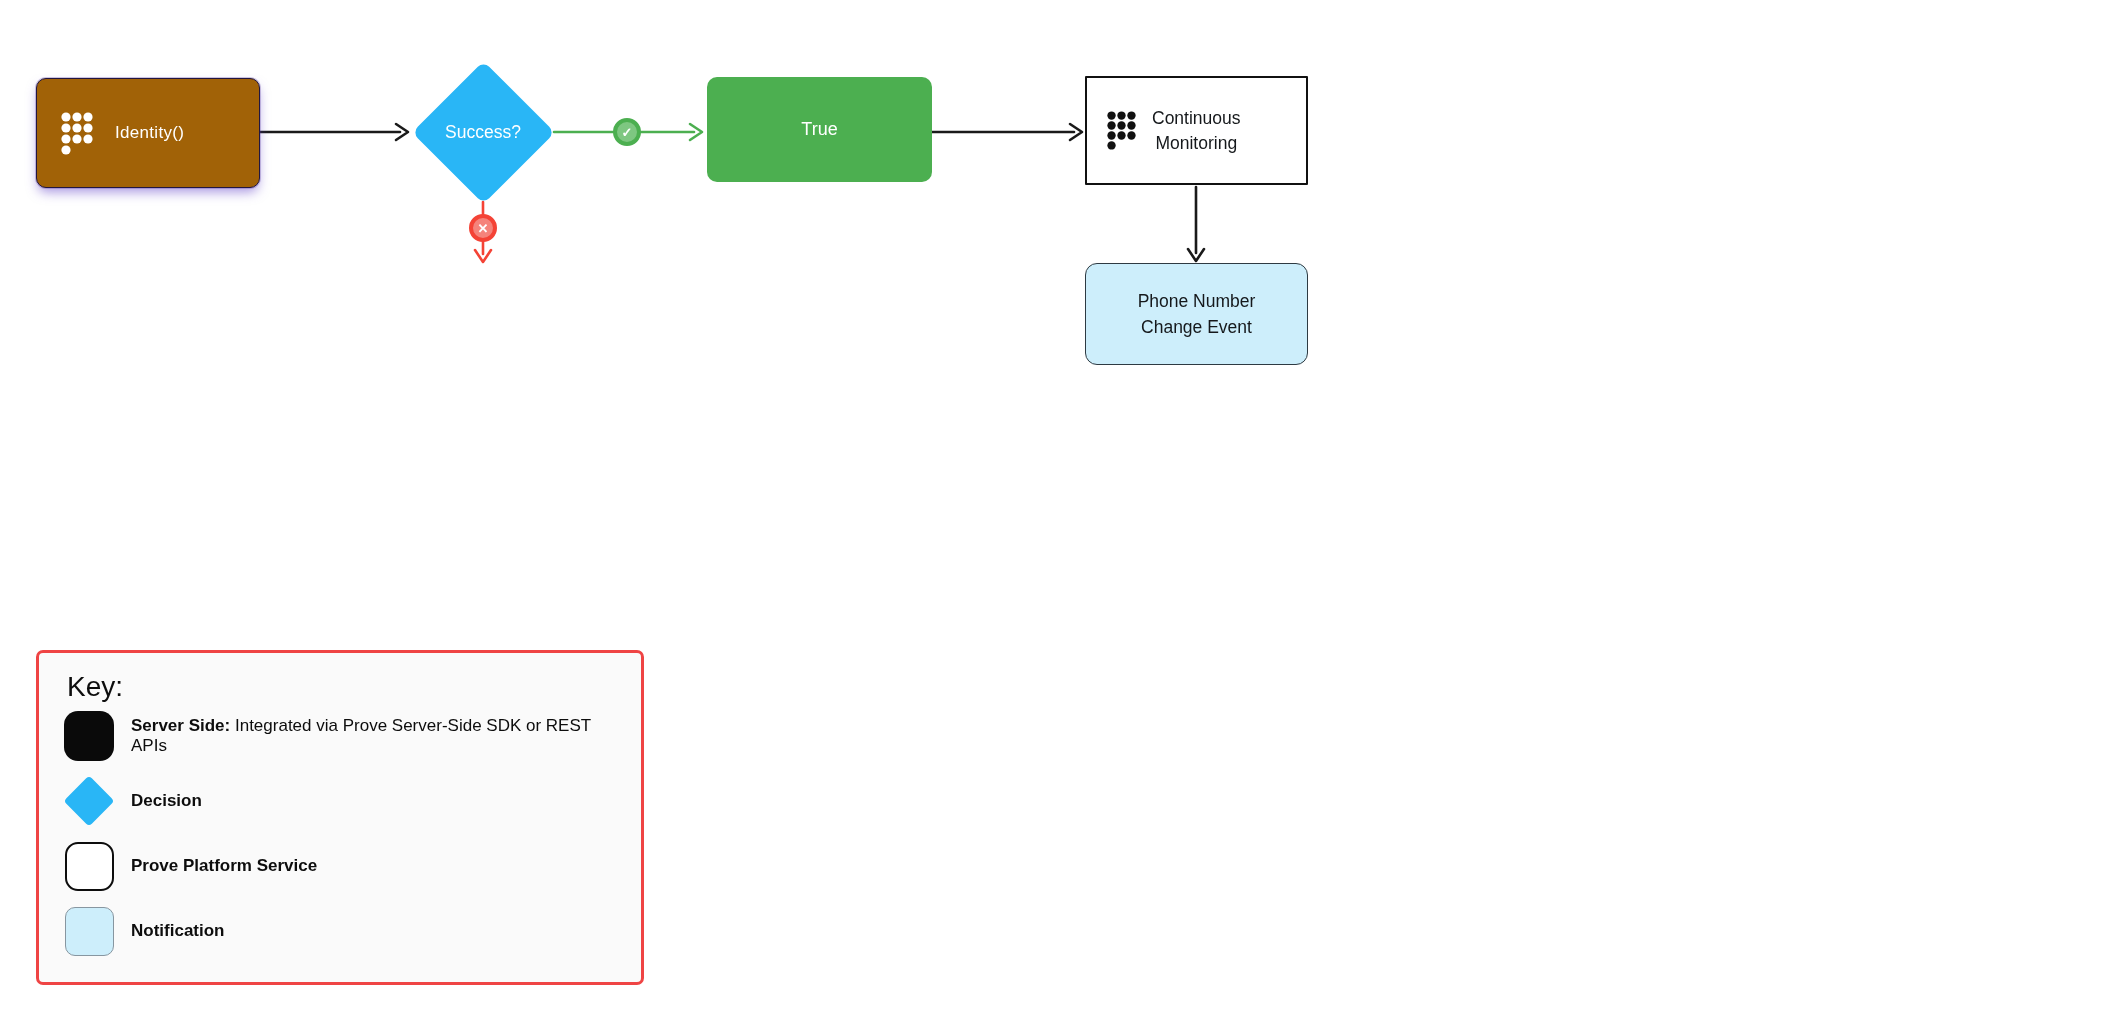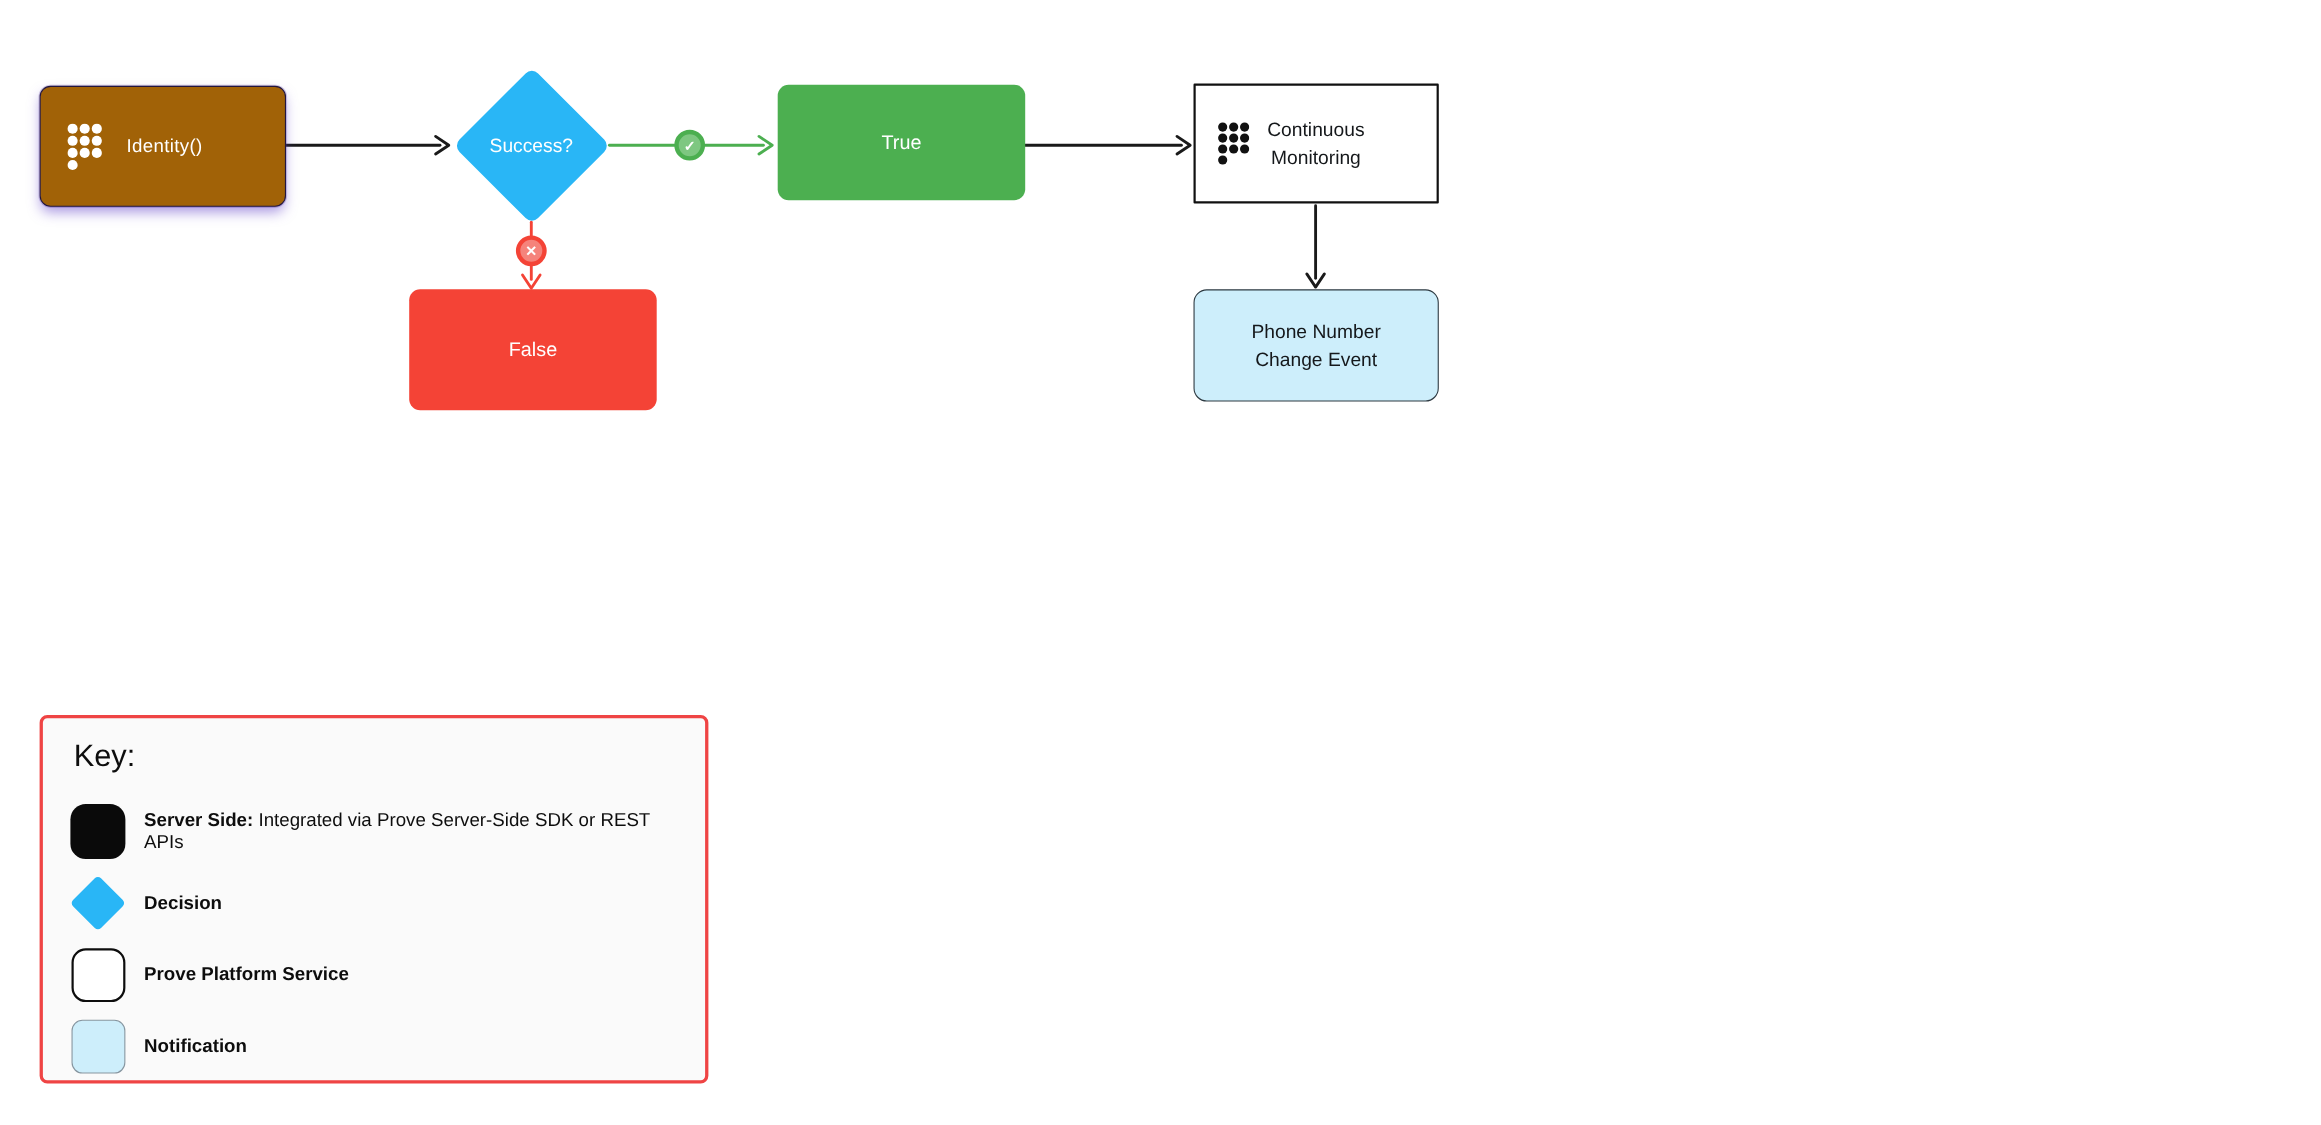"False" div.node { html: <div> <span>False</span> </div> -> none }
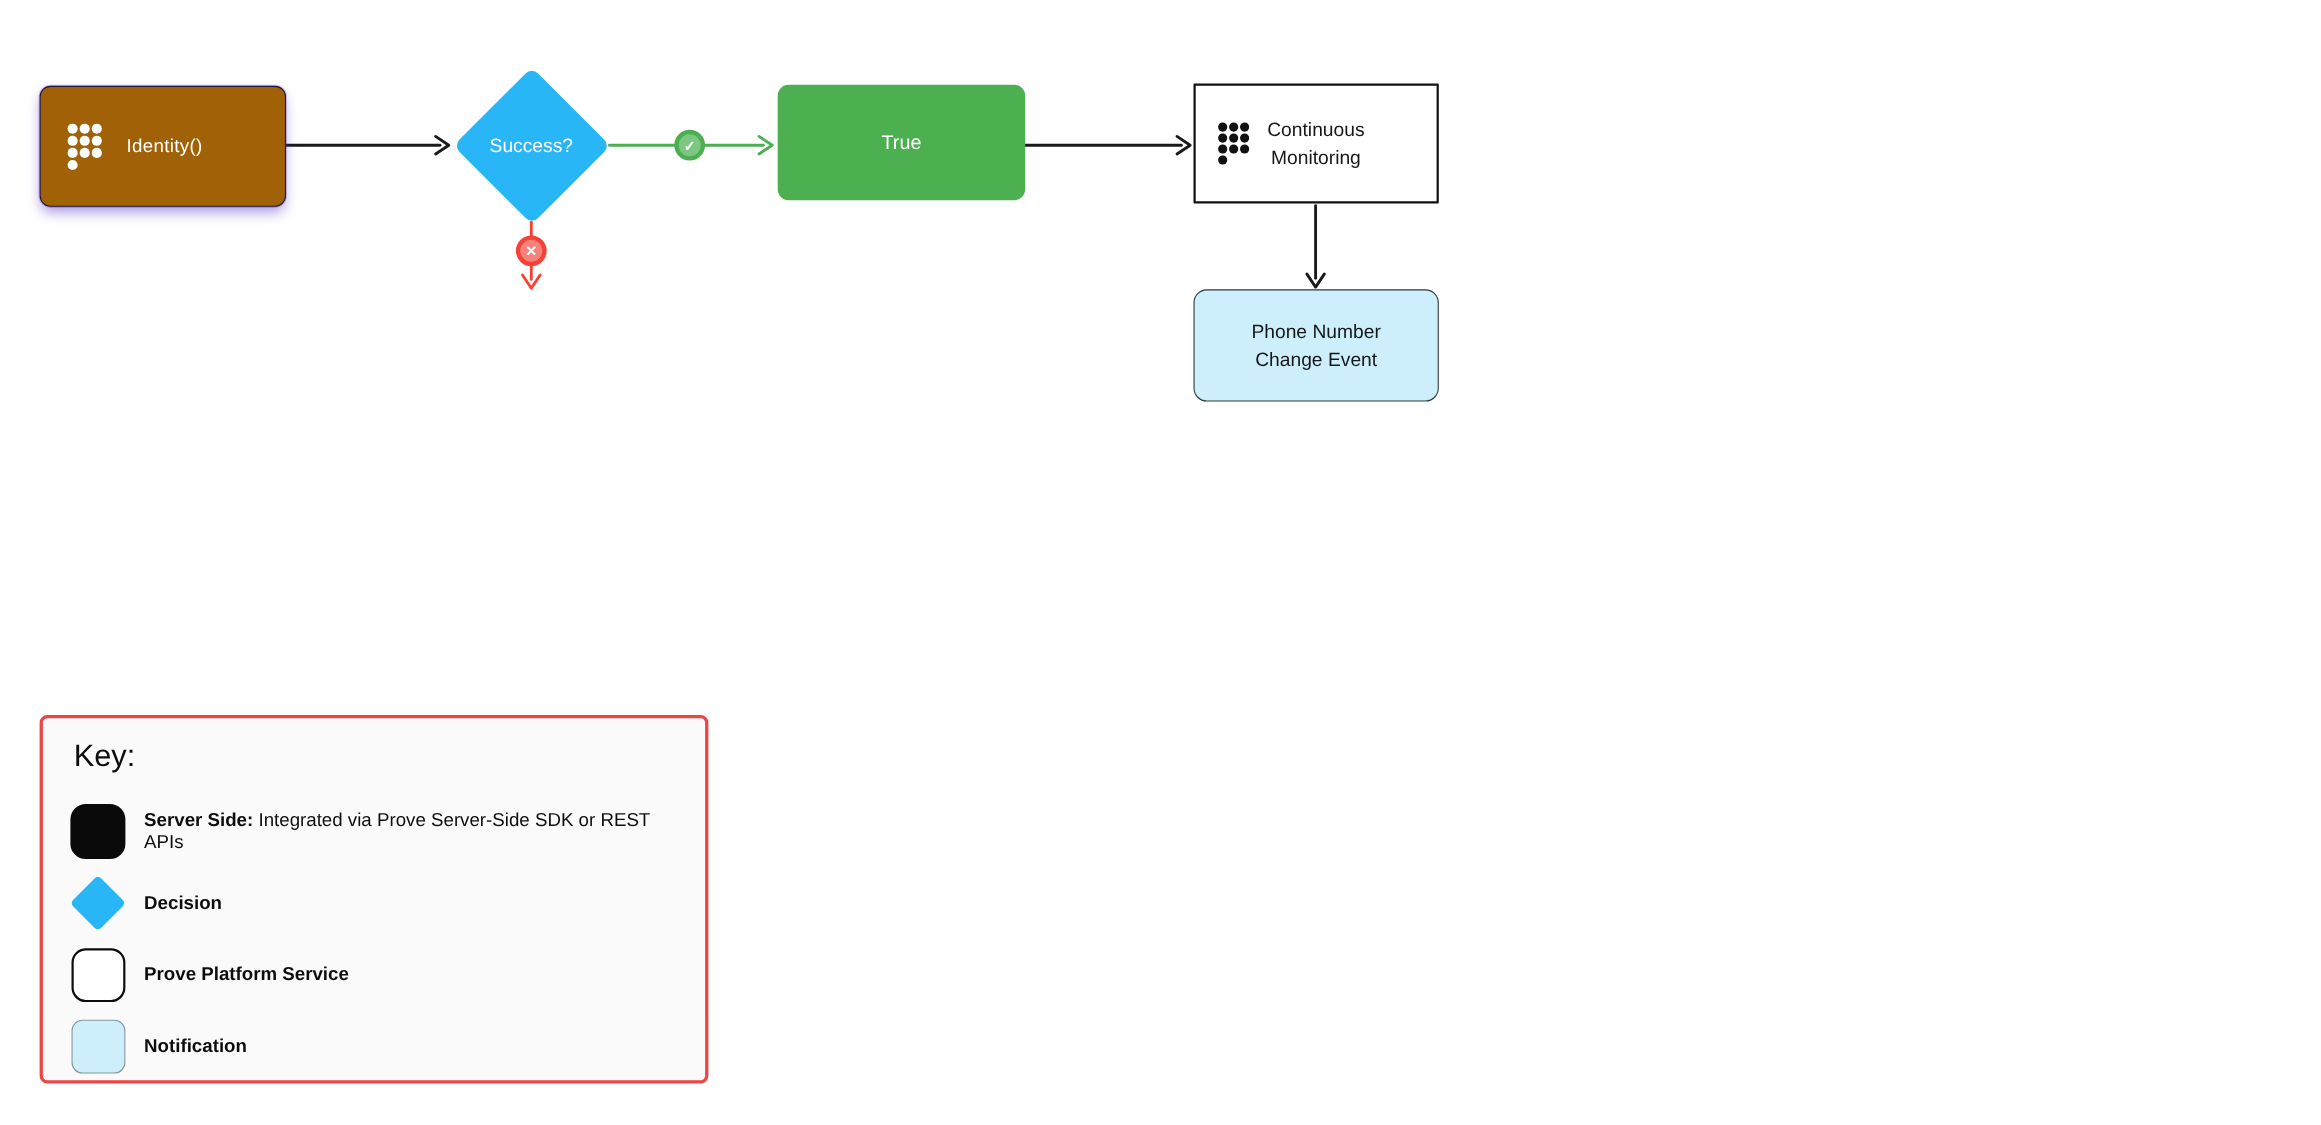"Server Side: Integrated via Prove" .key-rows { margin-top: 28px -> 8px }
